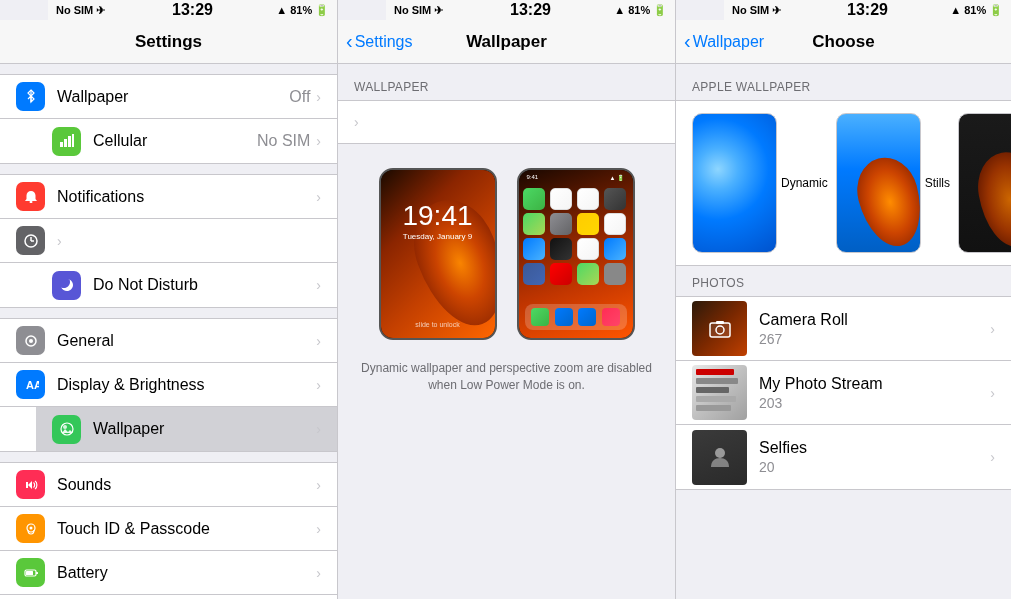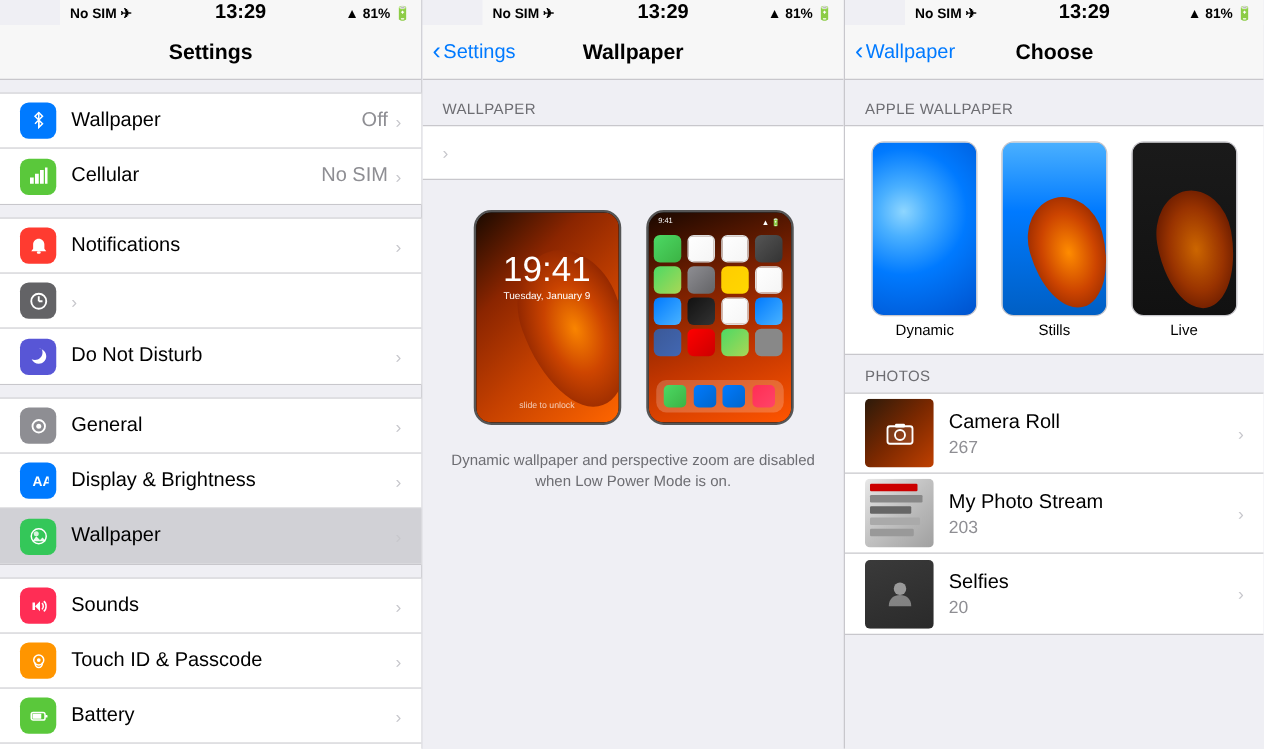"Cellular" .settings-row:last-child { margin-left: none -> 36px }
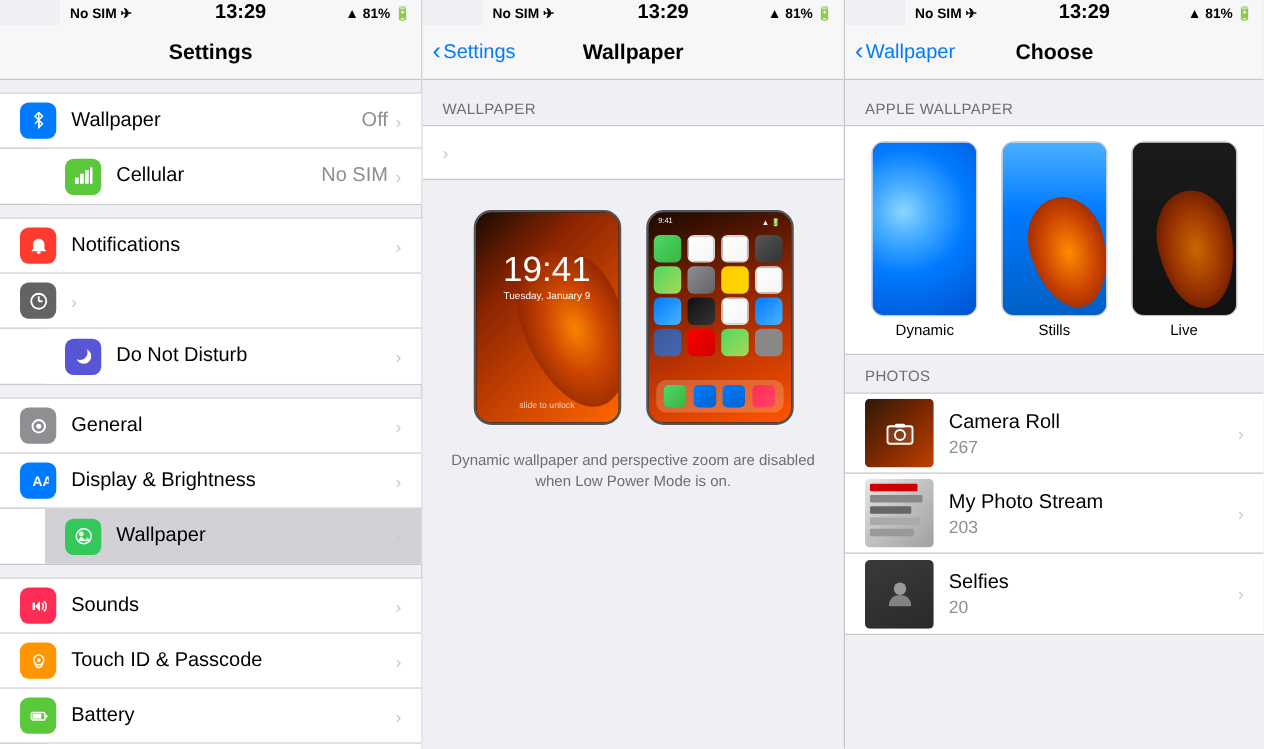"Dynamic" .wallpaper-thumb { flex-direction: column -> row }
